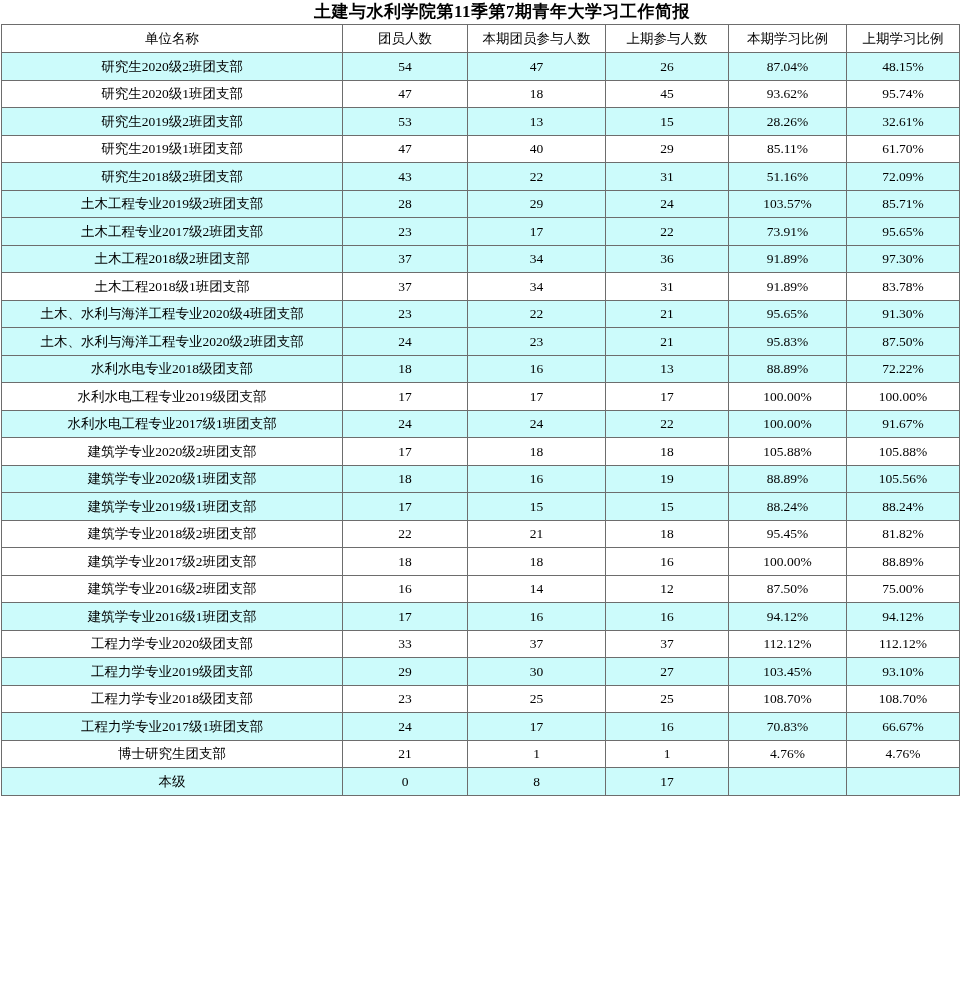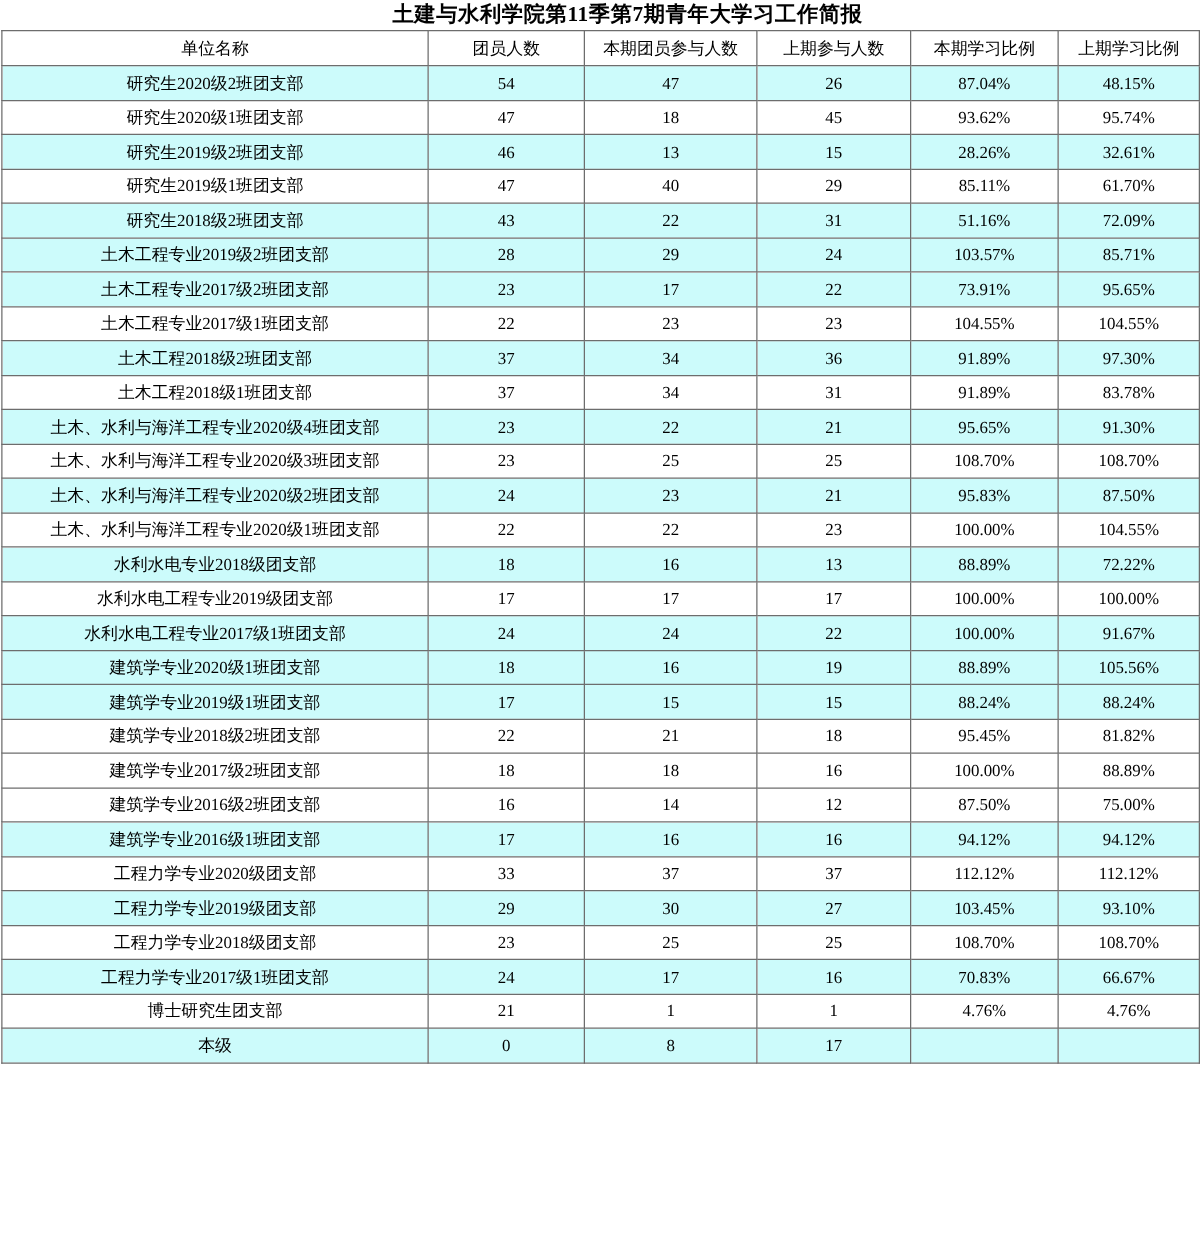"46" td { text: 46 -> 53 }
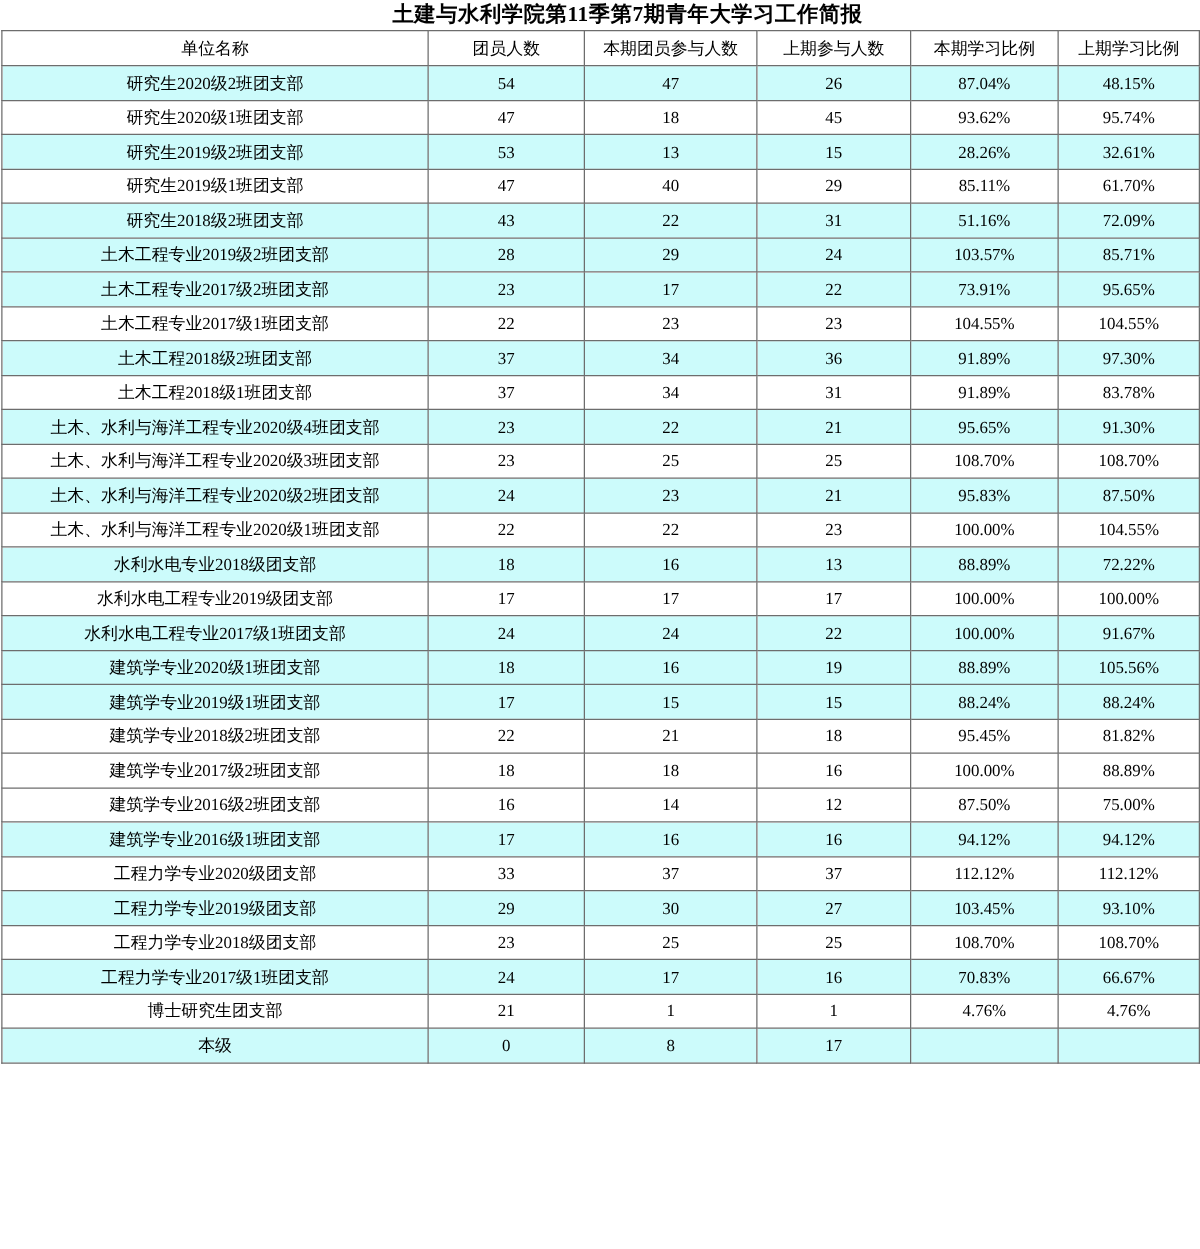"土木工程专业2017级1班团支部" tr.plain { html: <tr> <td>土木工程专业2017级1班团支部</td> <td>22</td> <td>23</td> <td>23</td> <td>104.55%</td> <td>104.55%</td> </tr> -> none }
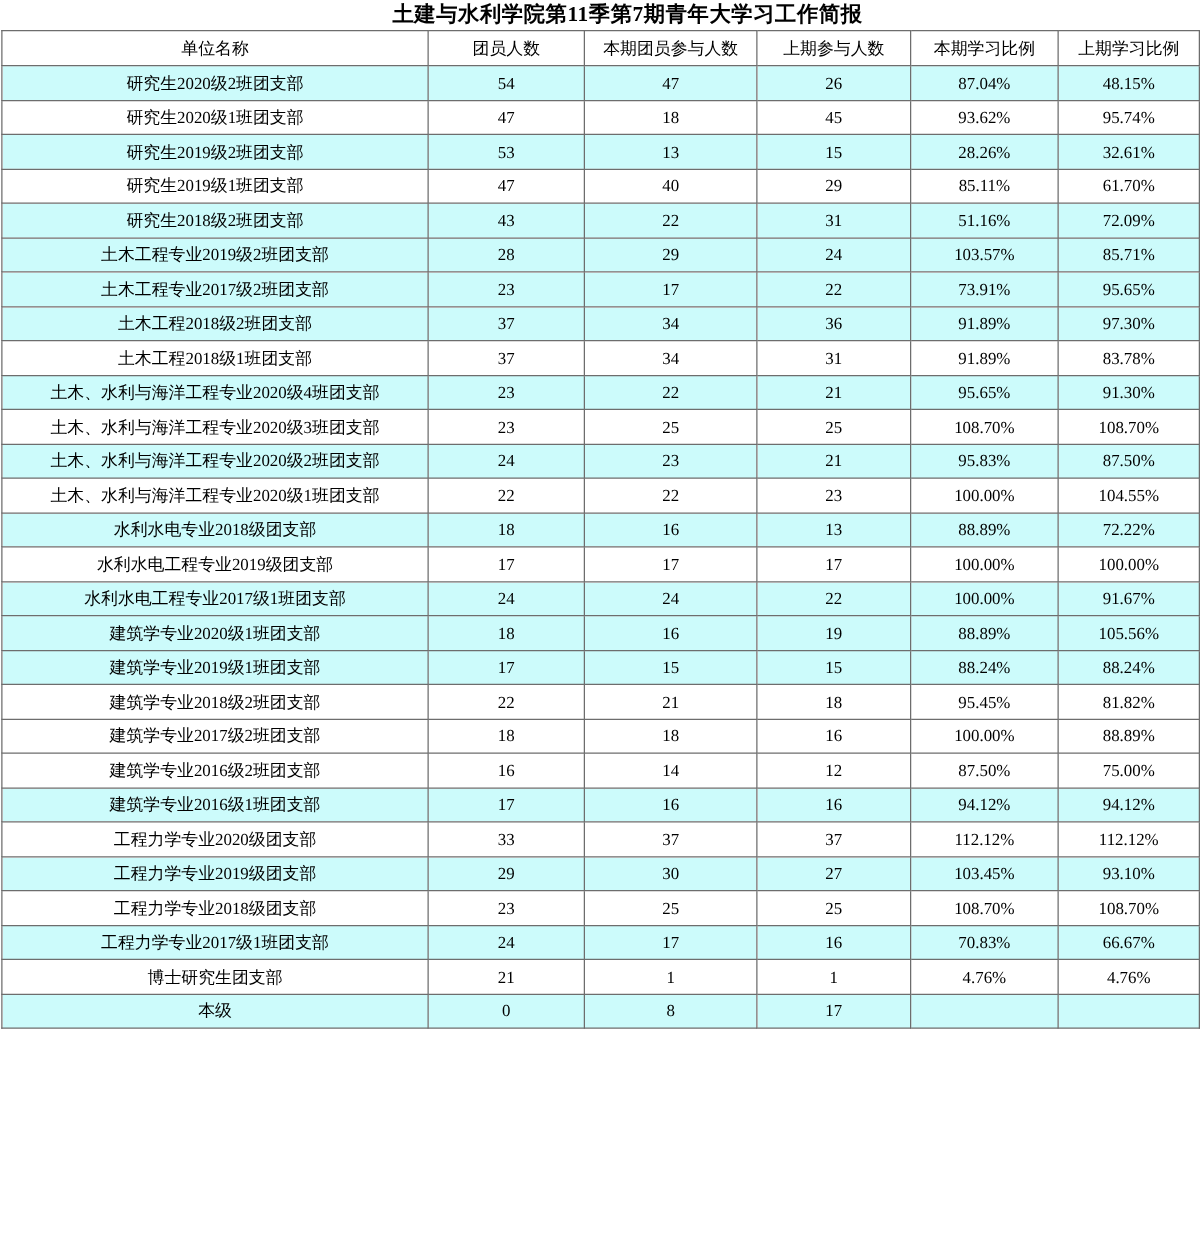"土木、水利与海洋工程专业2020级3班团支部" tr.plain { html: <tr> <td>土木、水利与海洋工程专业2020级3班团支部</td> <td>23</td> <td>25</td> <td>25</td> <td>108.70%</td> <td>108.70%</td> </tr> -> none }
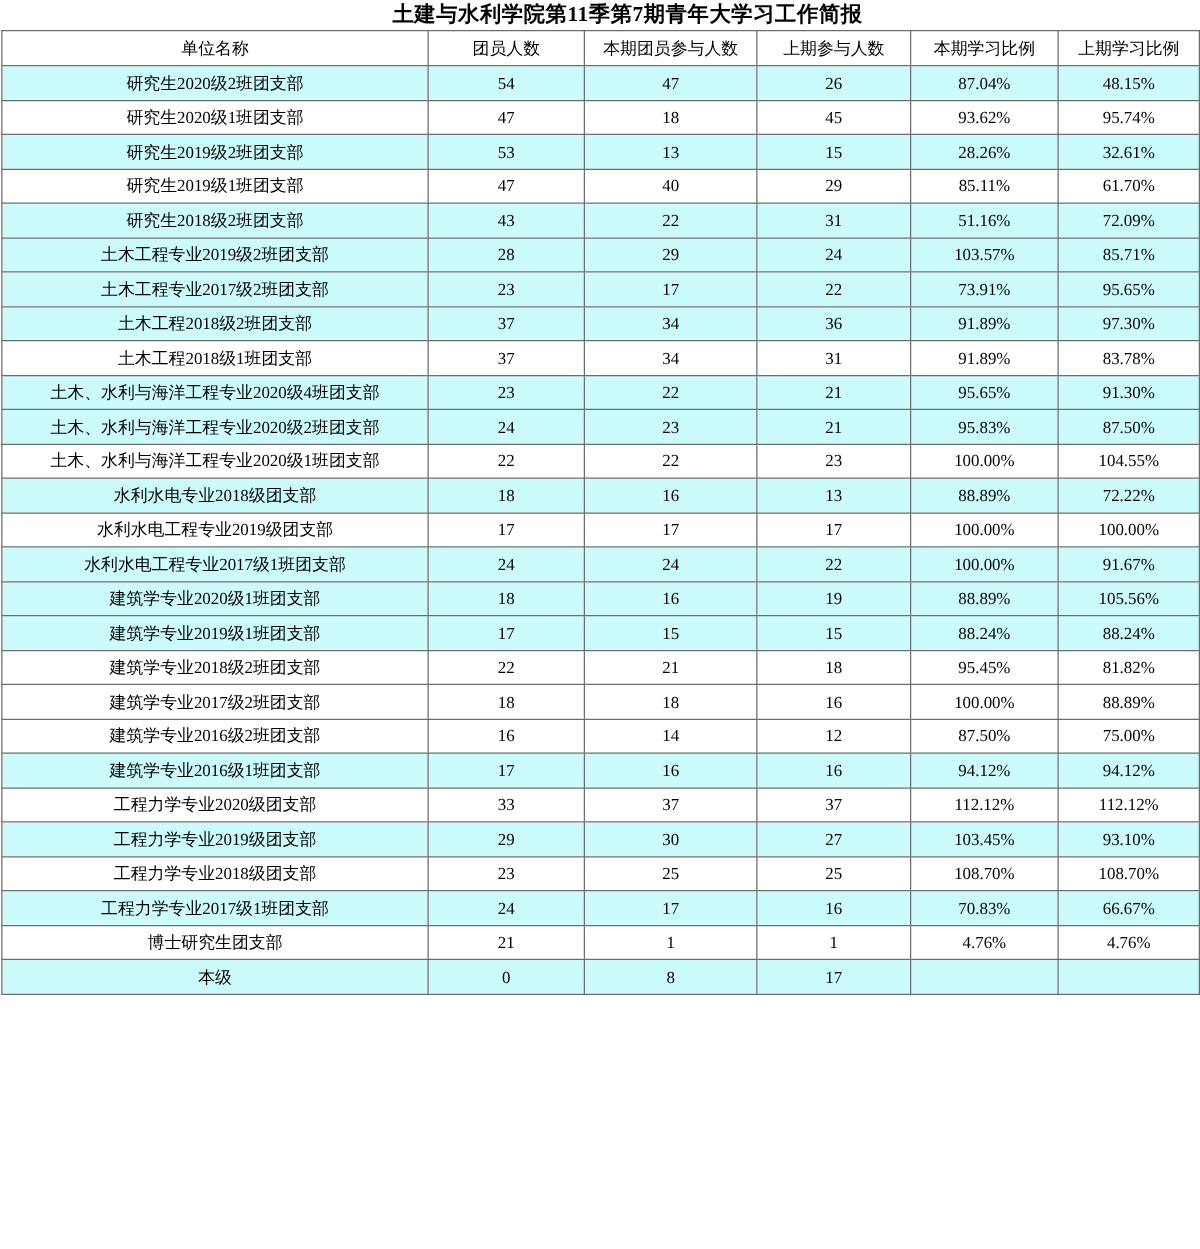"土木、水利与海洋工程专业2020级1班团支部" tr.plain { html: <tr> <td>土木、水利与海洋工程专业2020级1班团支部</td> <td>22</td> <td>22</td> <td>23</td> <td>100.00%</td> <td>104.55%</td> </tr> -> none }
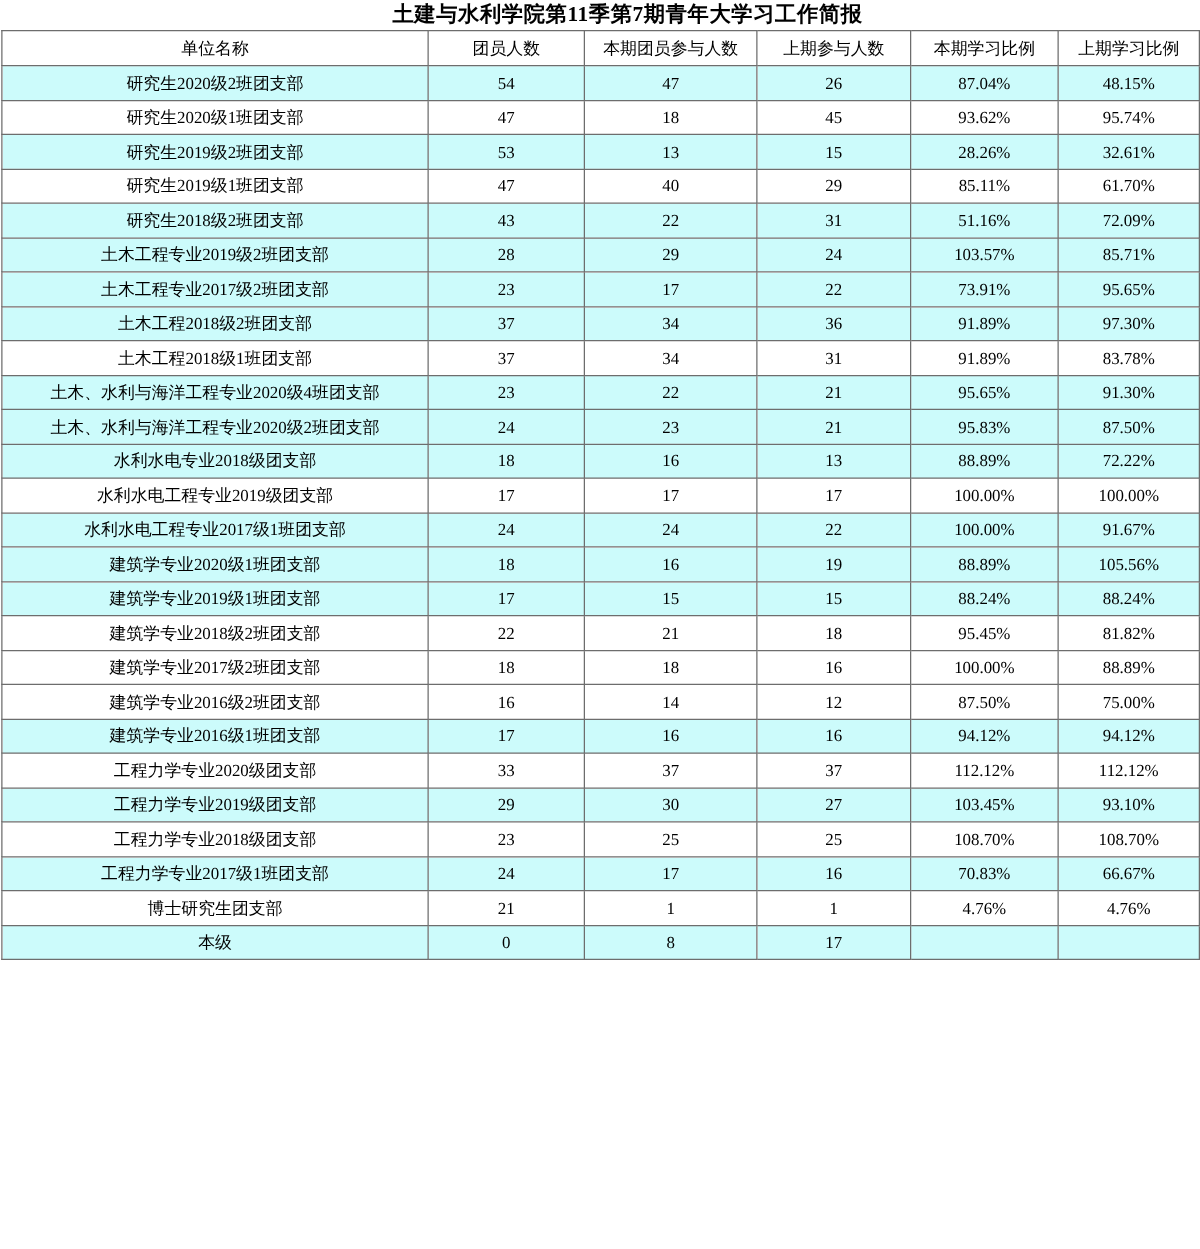"建筑学专业2020级2班团支部" tr.plain { html: none -> <tr> <td>建筑学专业2020级2班团支部</td> <td>17</td> <td>18</td> <td>18</td> <td>105.88%</td> <td>105.88%</td> </tr> }
